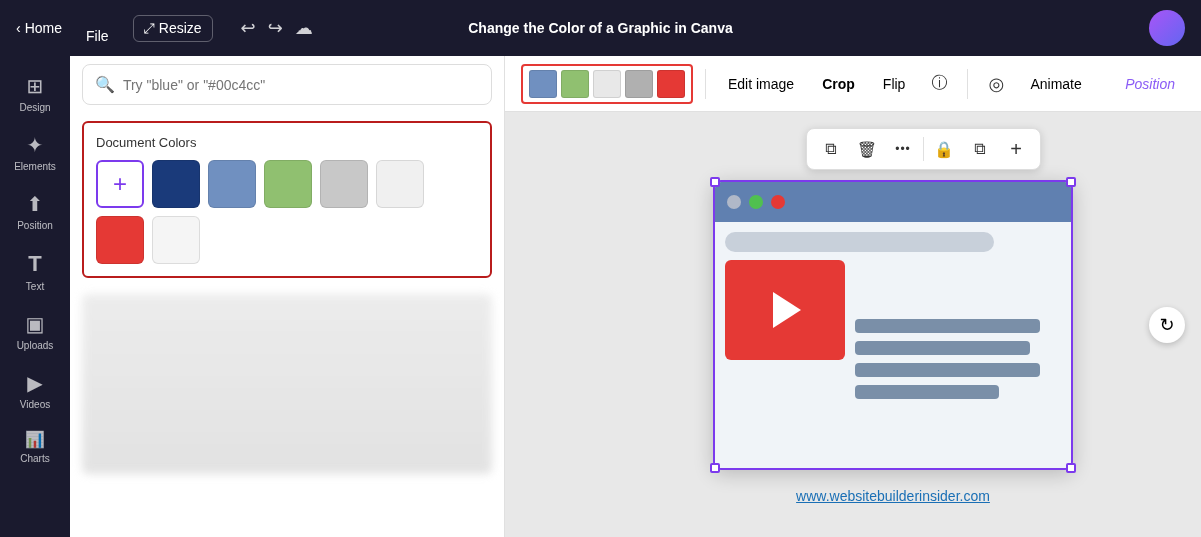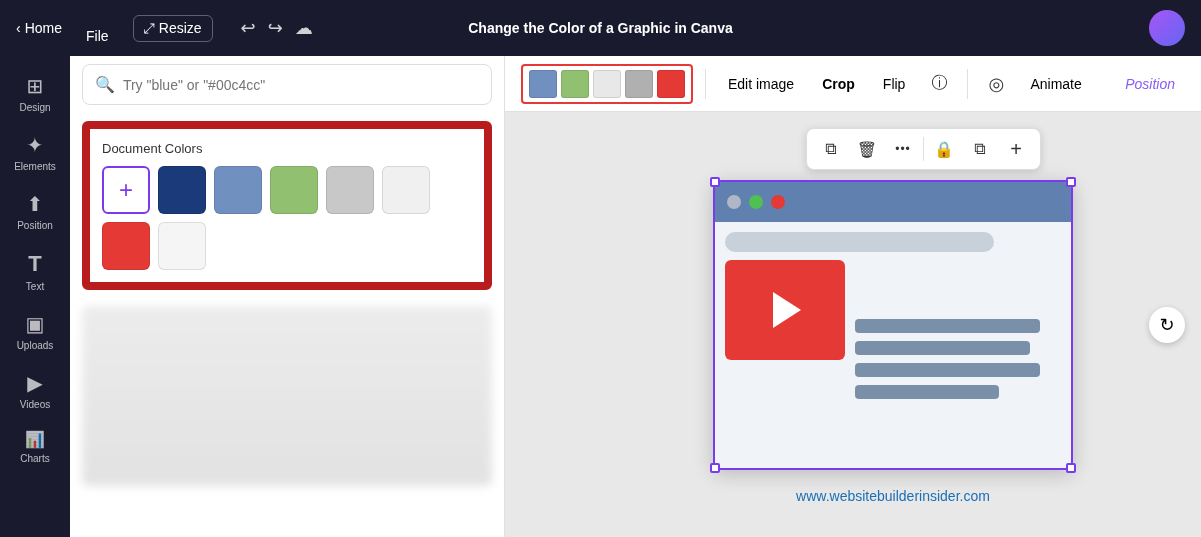"Document Colors" .doc-colors-section { border: 8px solid #b91c1c -> 2px solid #b91c1c }
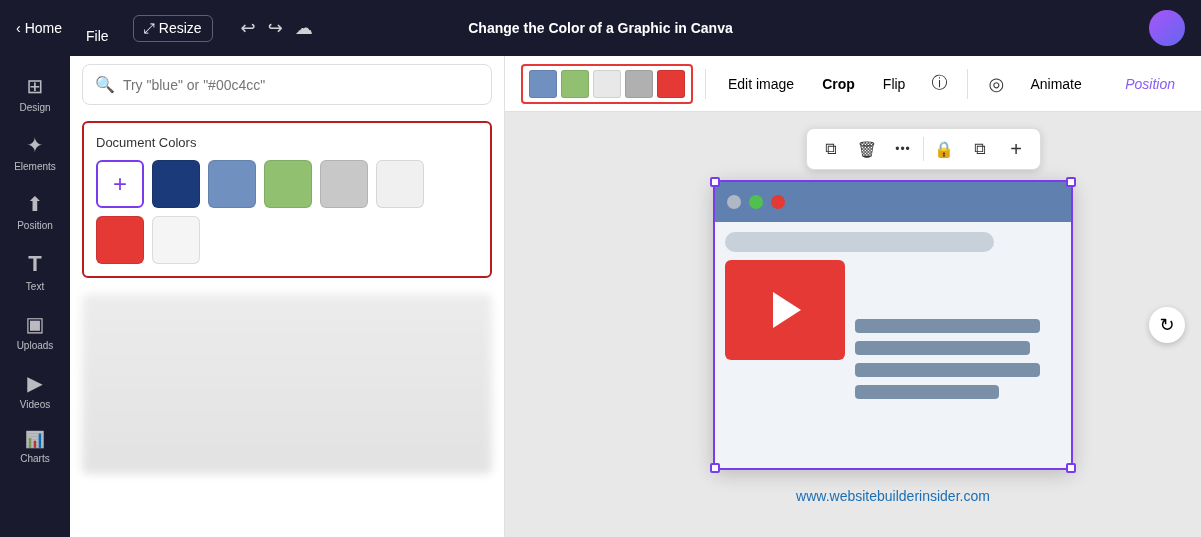"www.websitebuilderinsider.com" .website-url { text-decoration: none -> underline }
